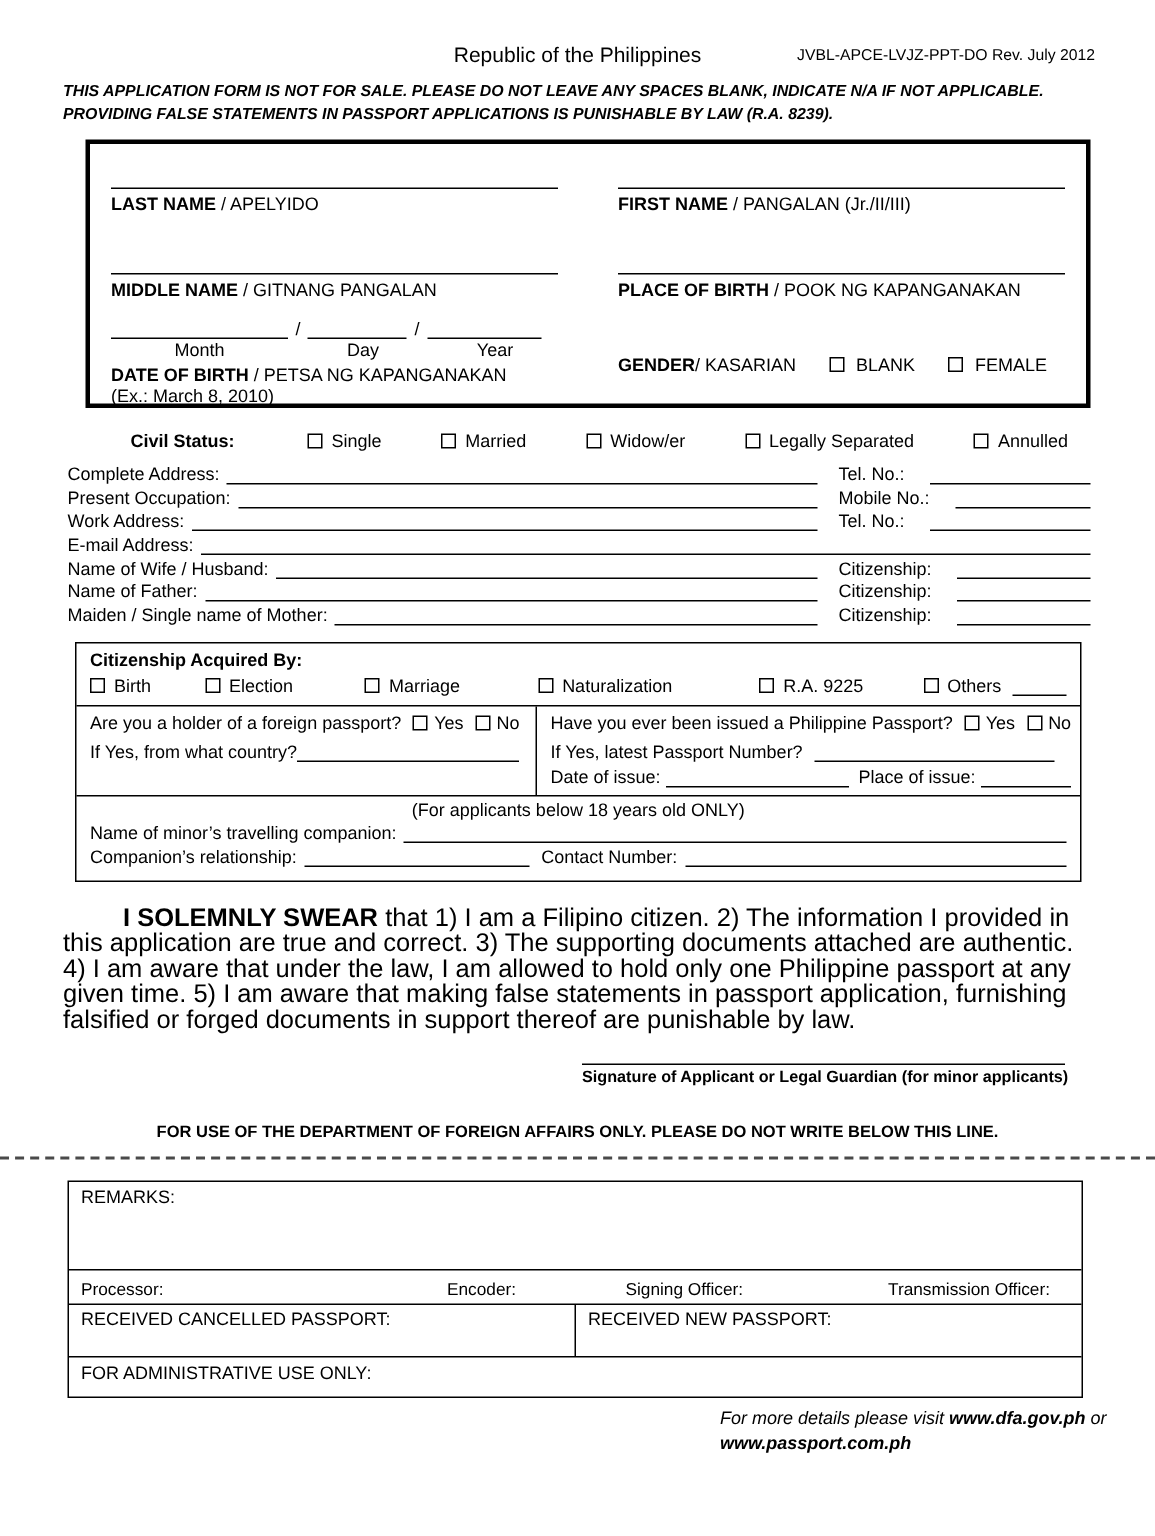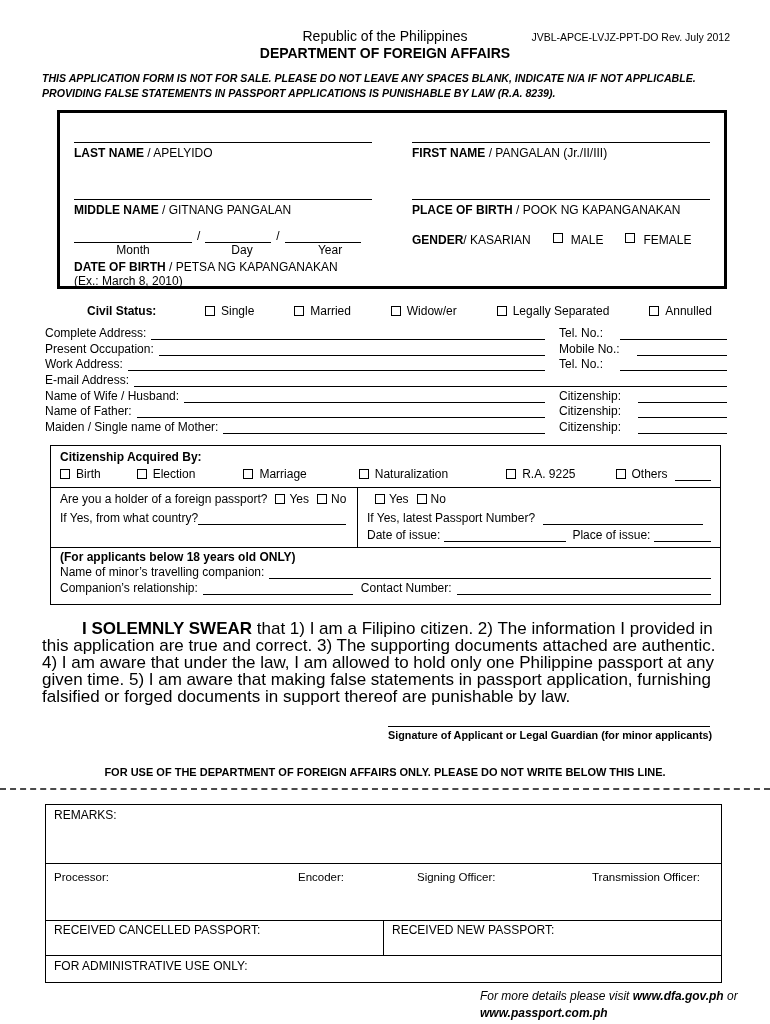"DEPARTMENT OF FOREIGN AFFAIRS" div.department { html: <div>DEPARTMENT OF FOREIGN AFFAIRS</div> -> none }
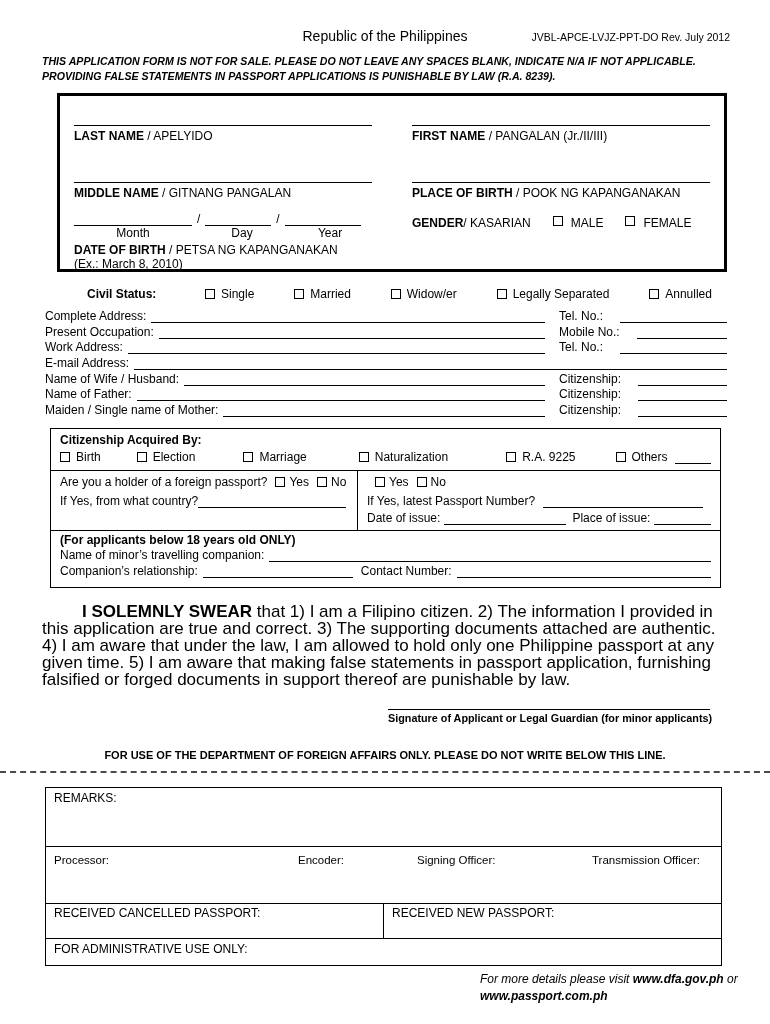"GENDER" .gender-row { align-items: none -> center }
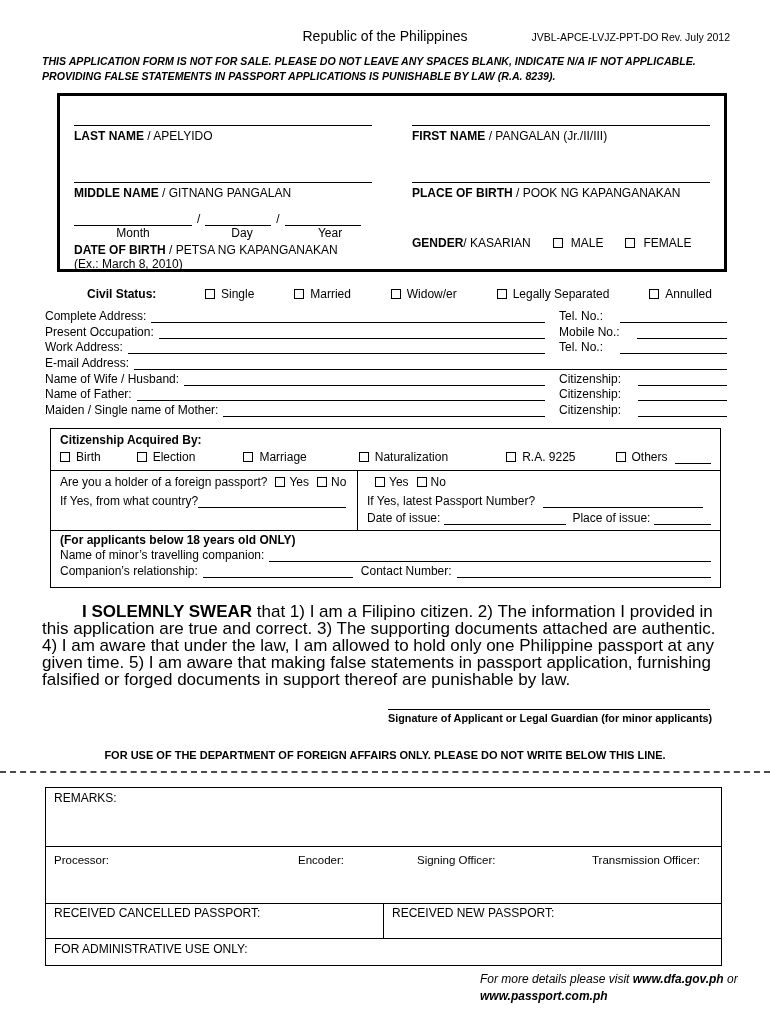"MALE" span { text: MALE -> BLANK }
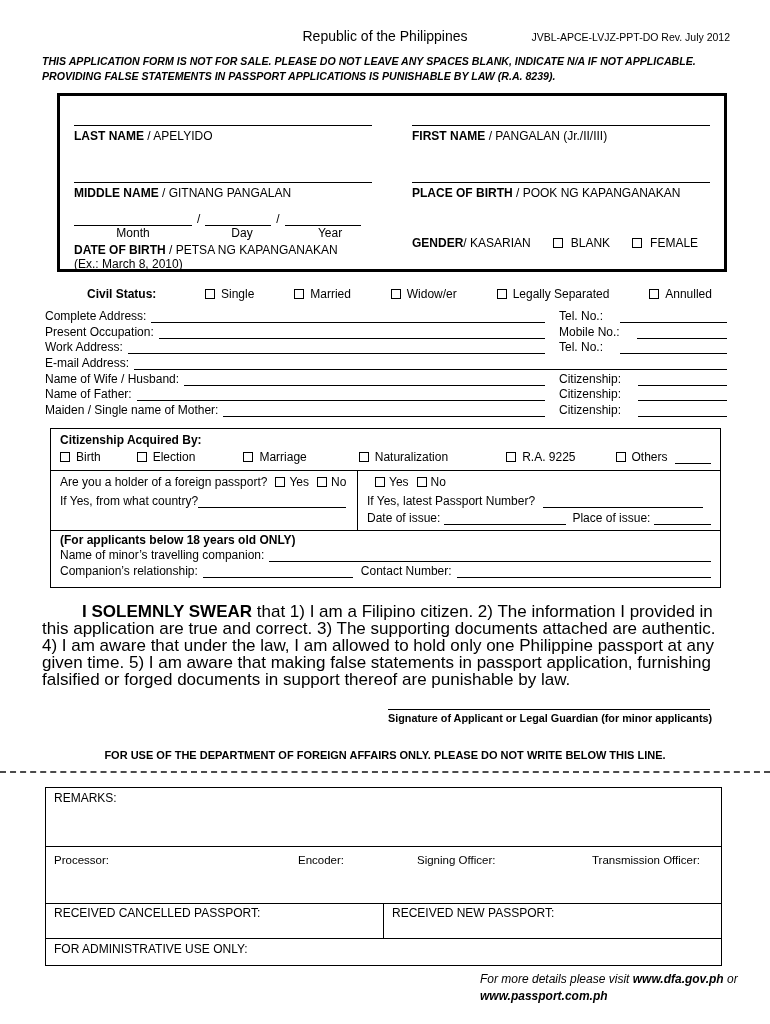"Have you ever been issued" span { html: none -> <span>Have you ever been issued a Philippine Passport?</span> }
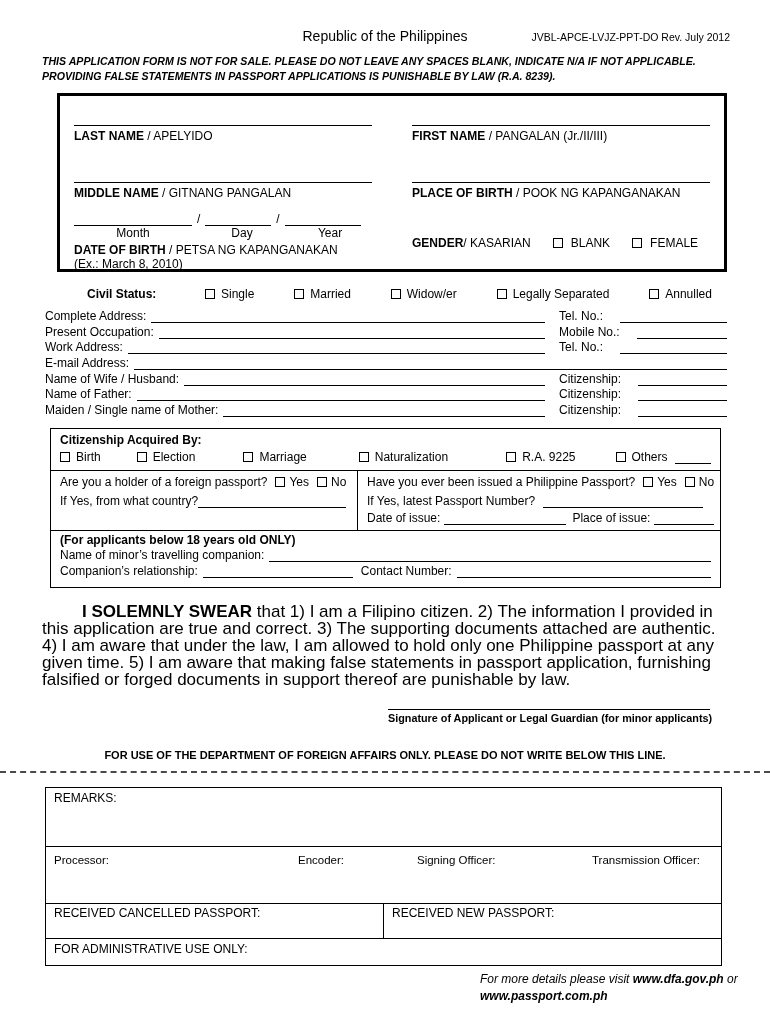"(For applicants below 18 years" .minors-title { font-weight: bold -> normal; text-align: none -> center }
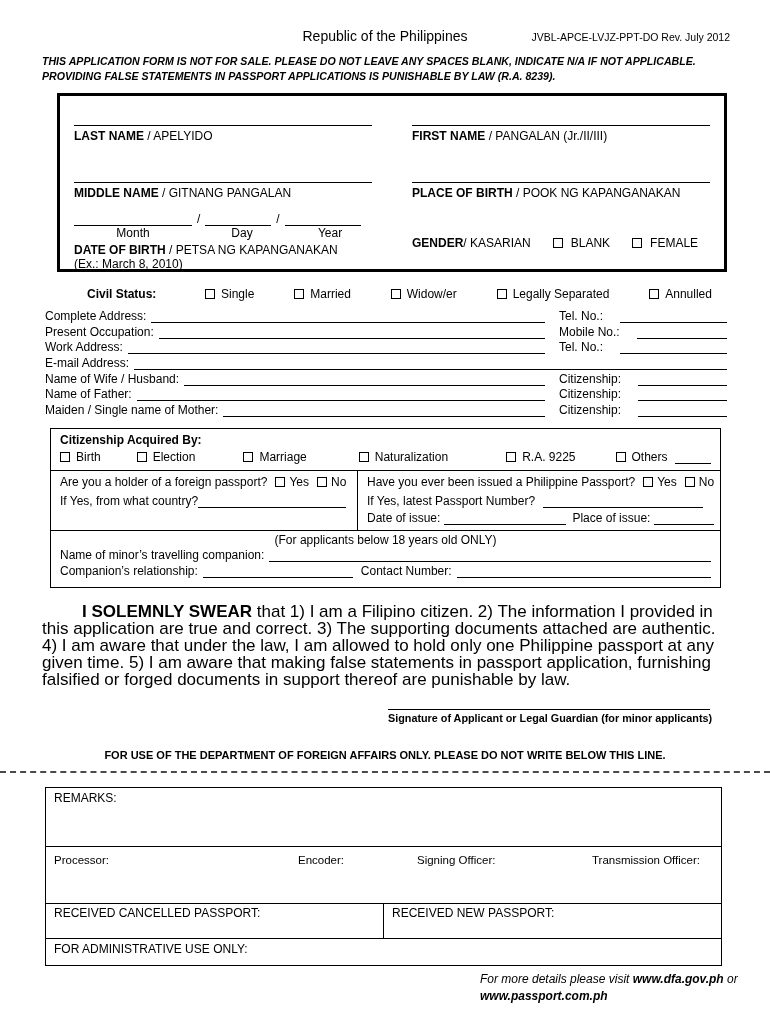"RECEIVED CANCELLED PASSPORT:" .bt-received { margin-top: 34px -> none }
